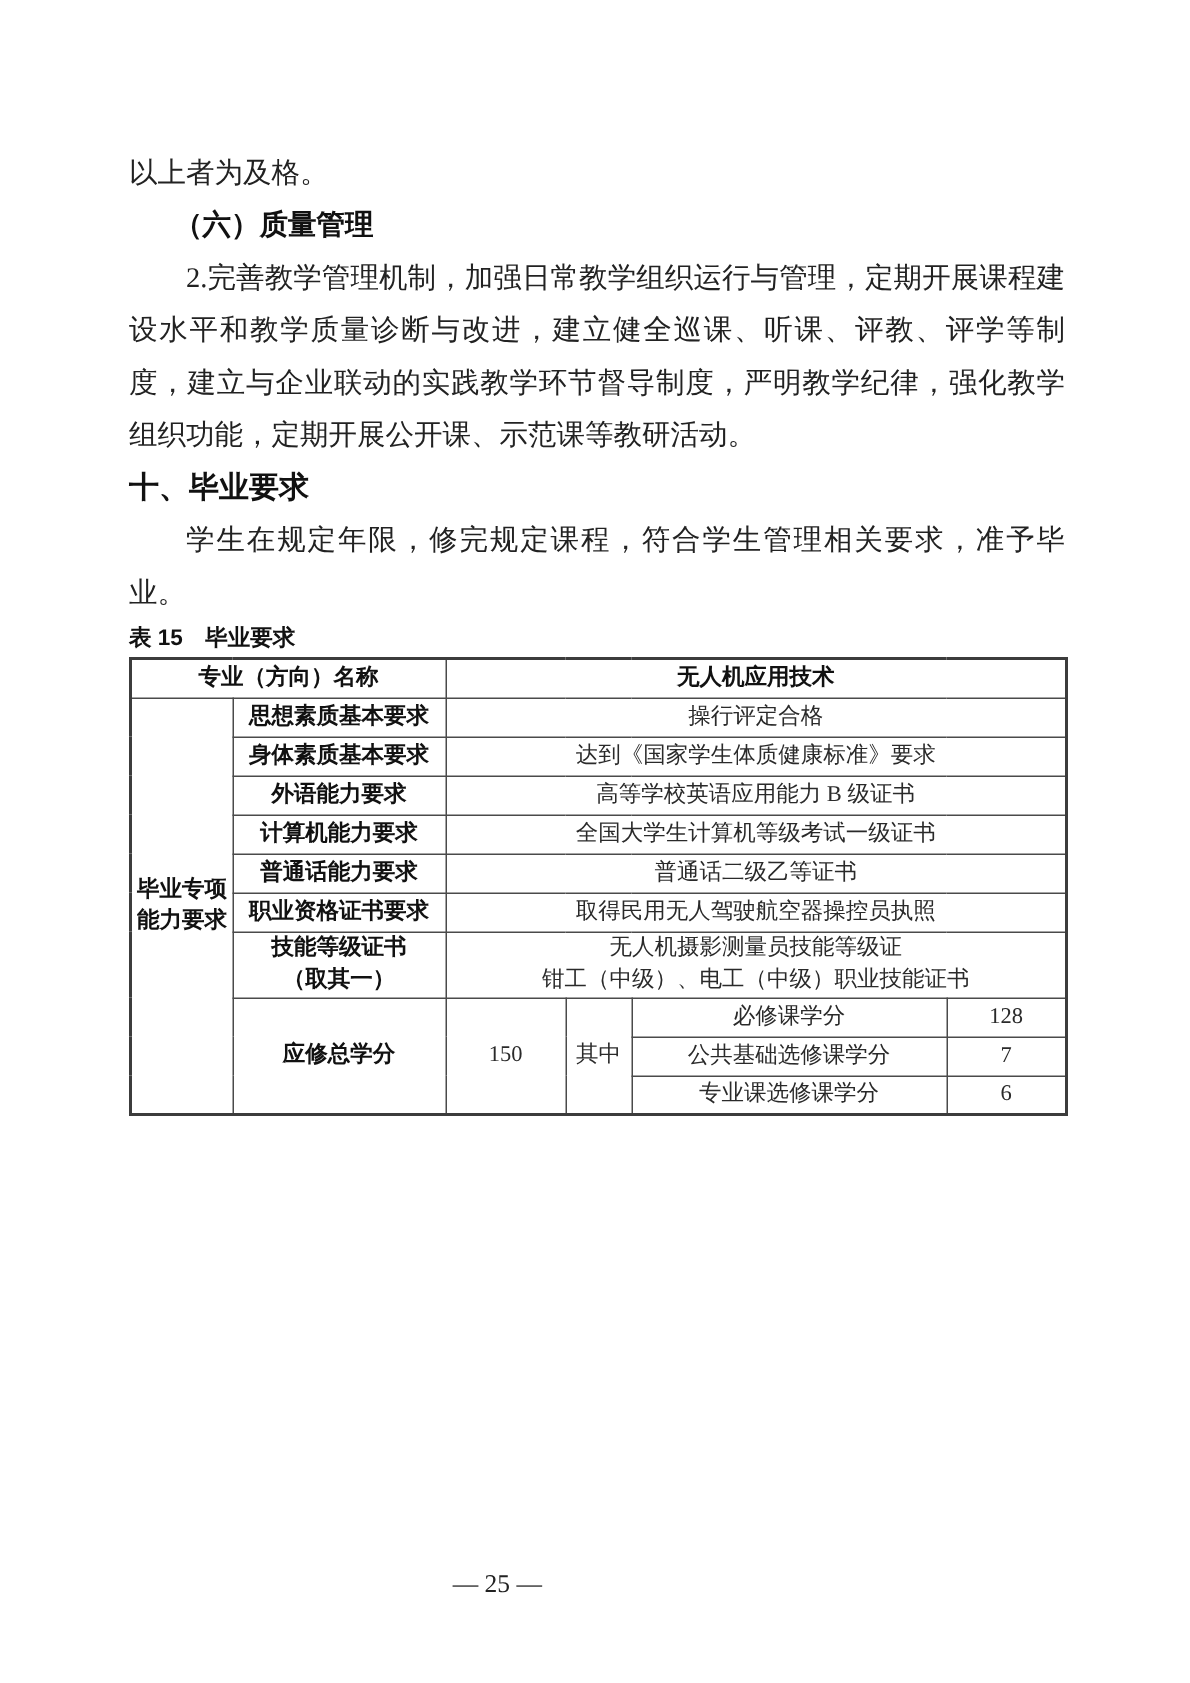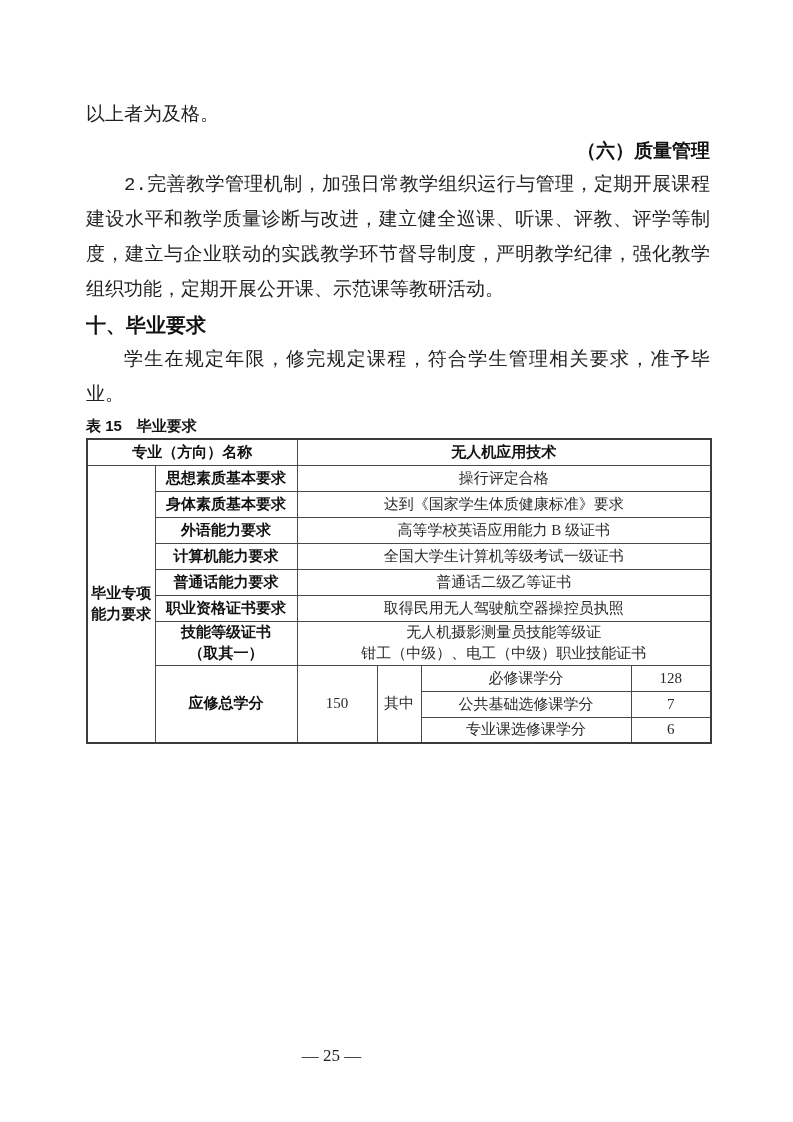"以上者为及格。" .body-par { font-family: Liberation Mono, monospace -> none }
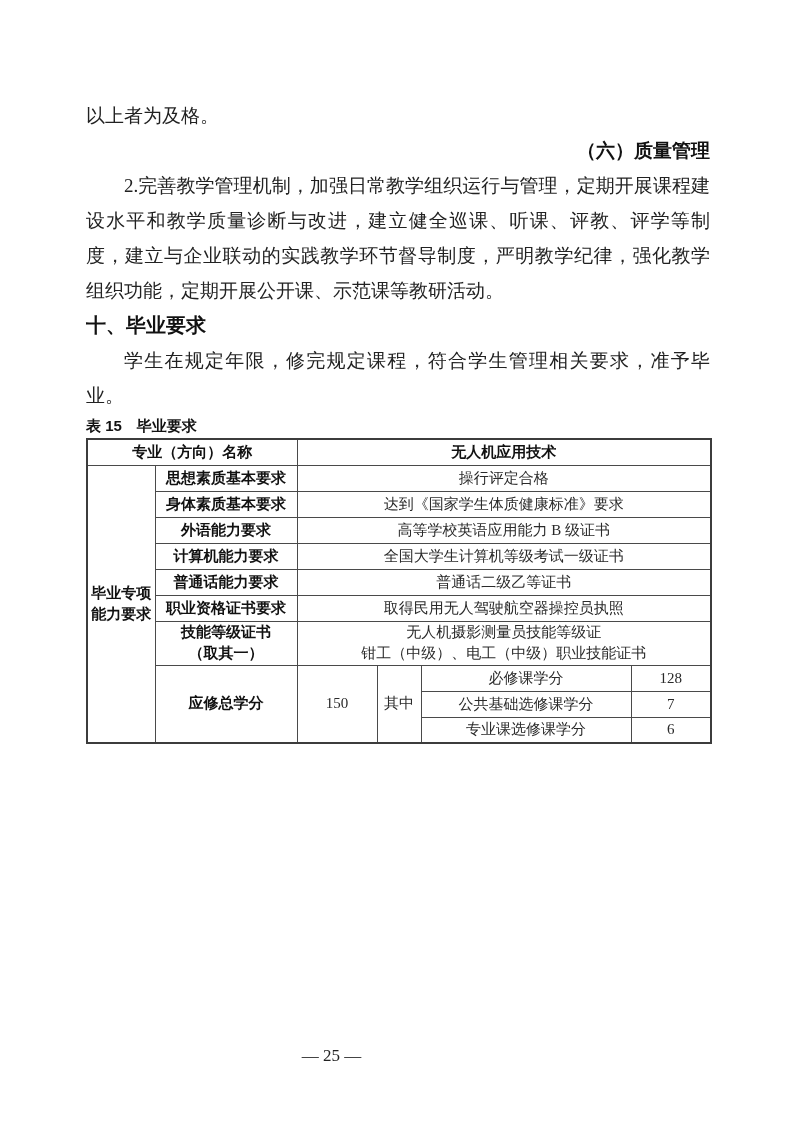"（六）质量管理" .sec-heading { text-align: right -> none }
